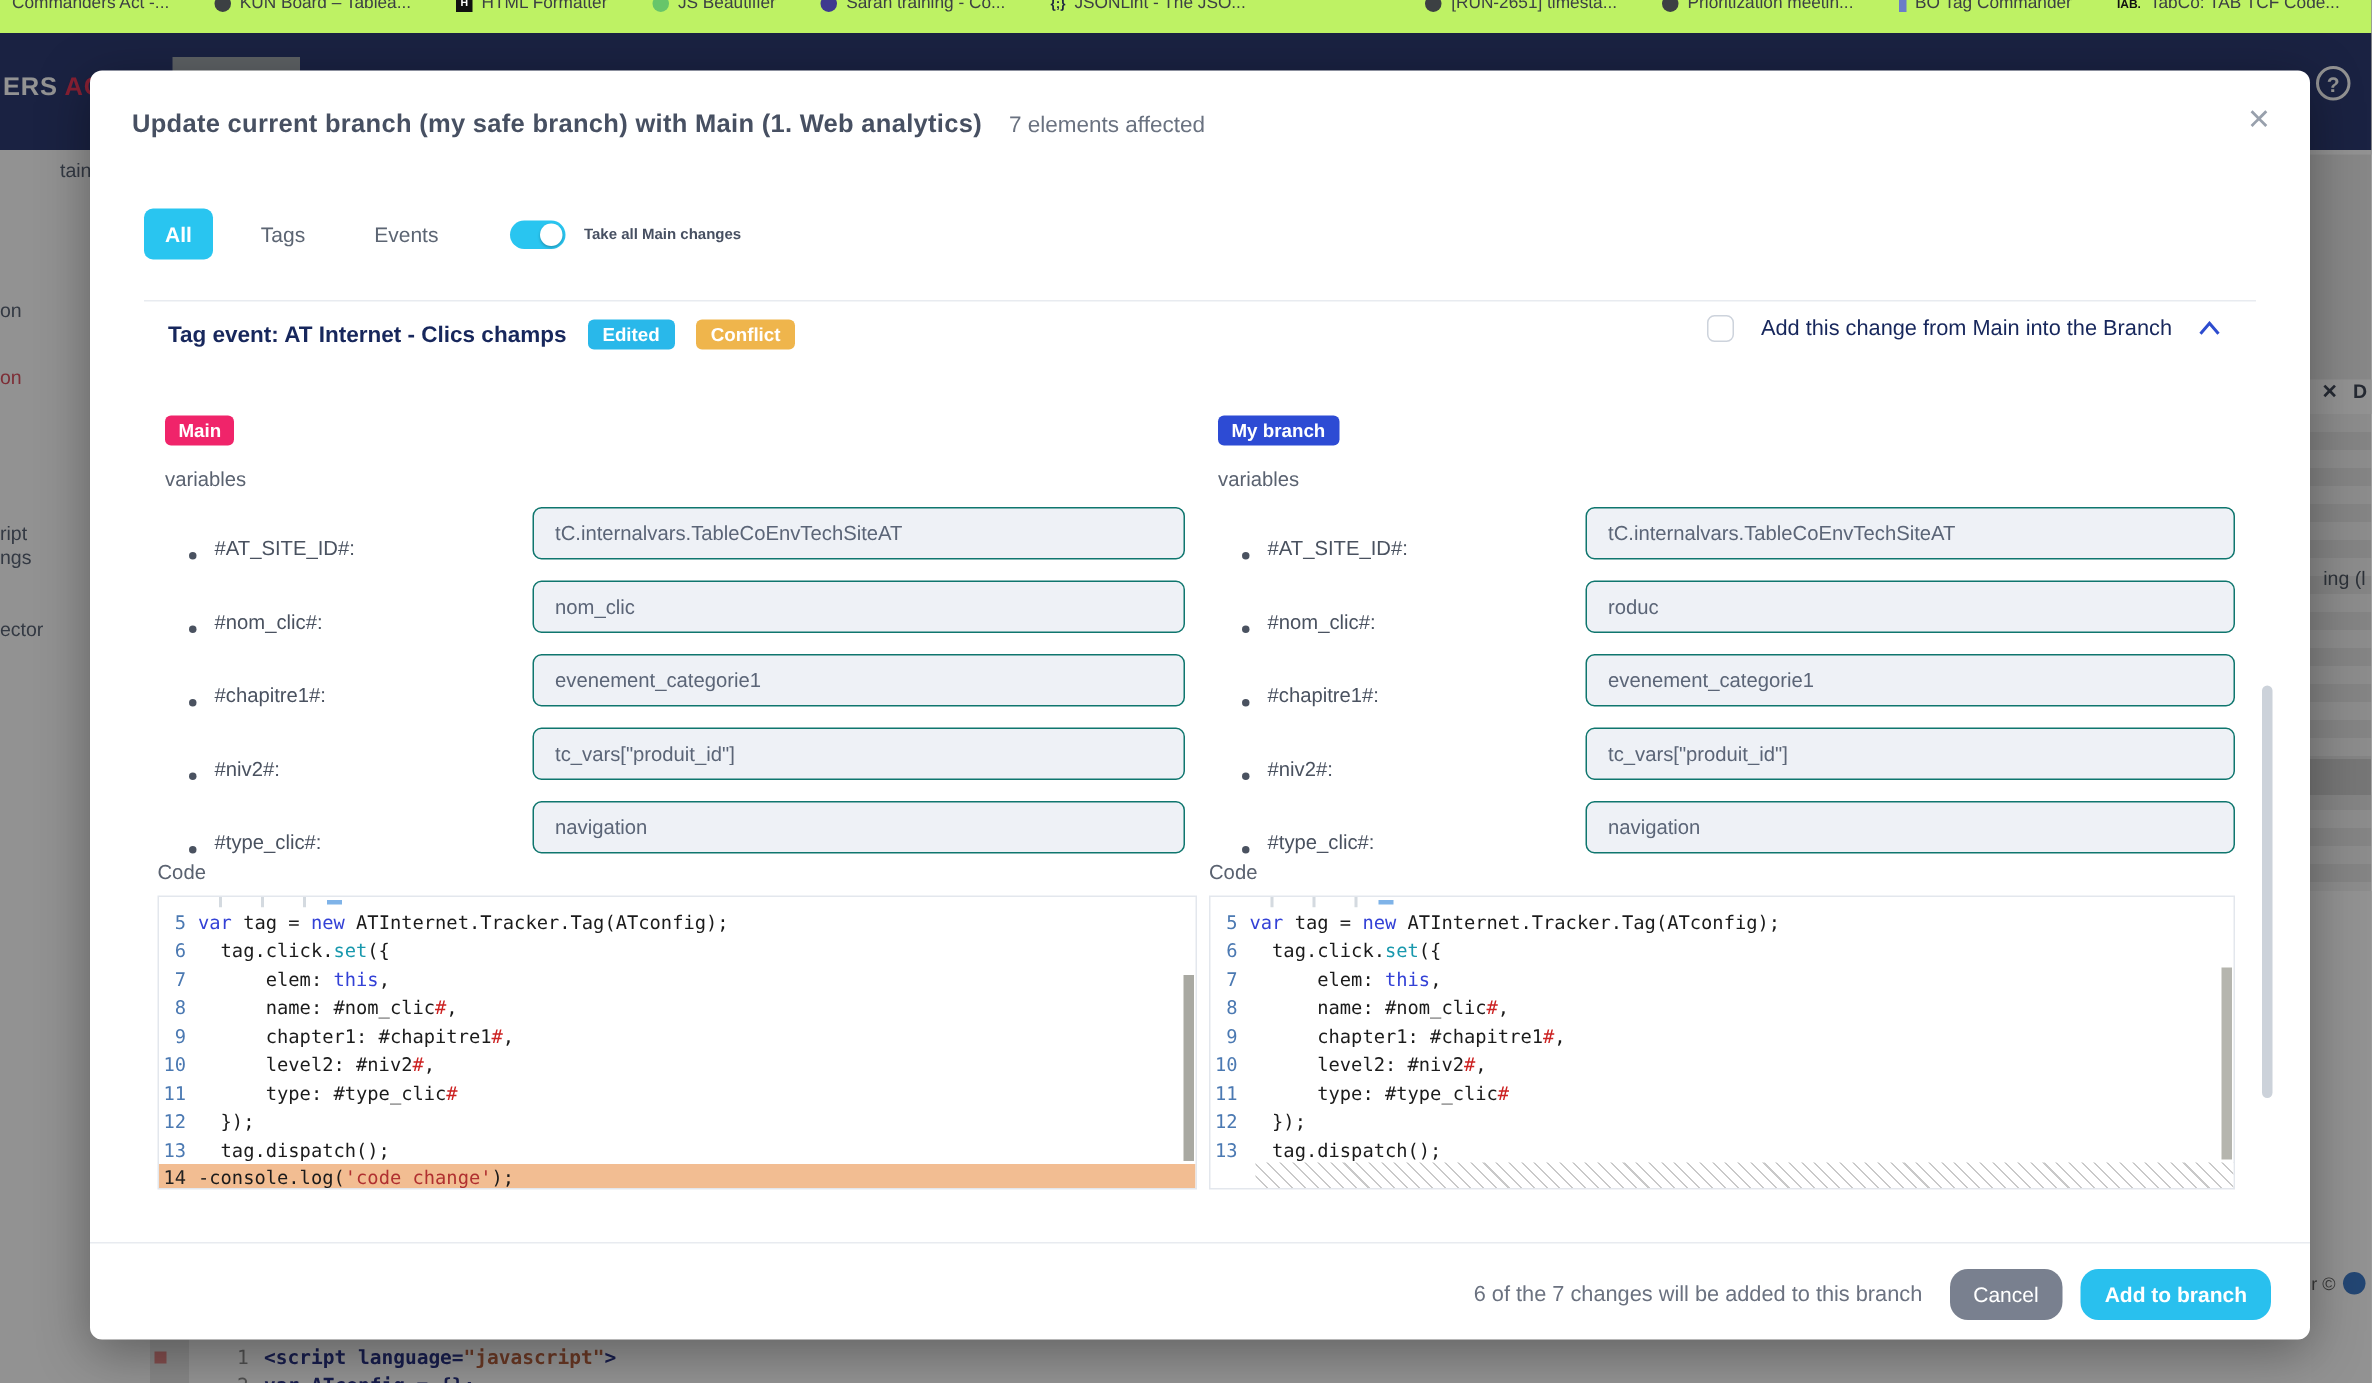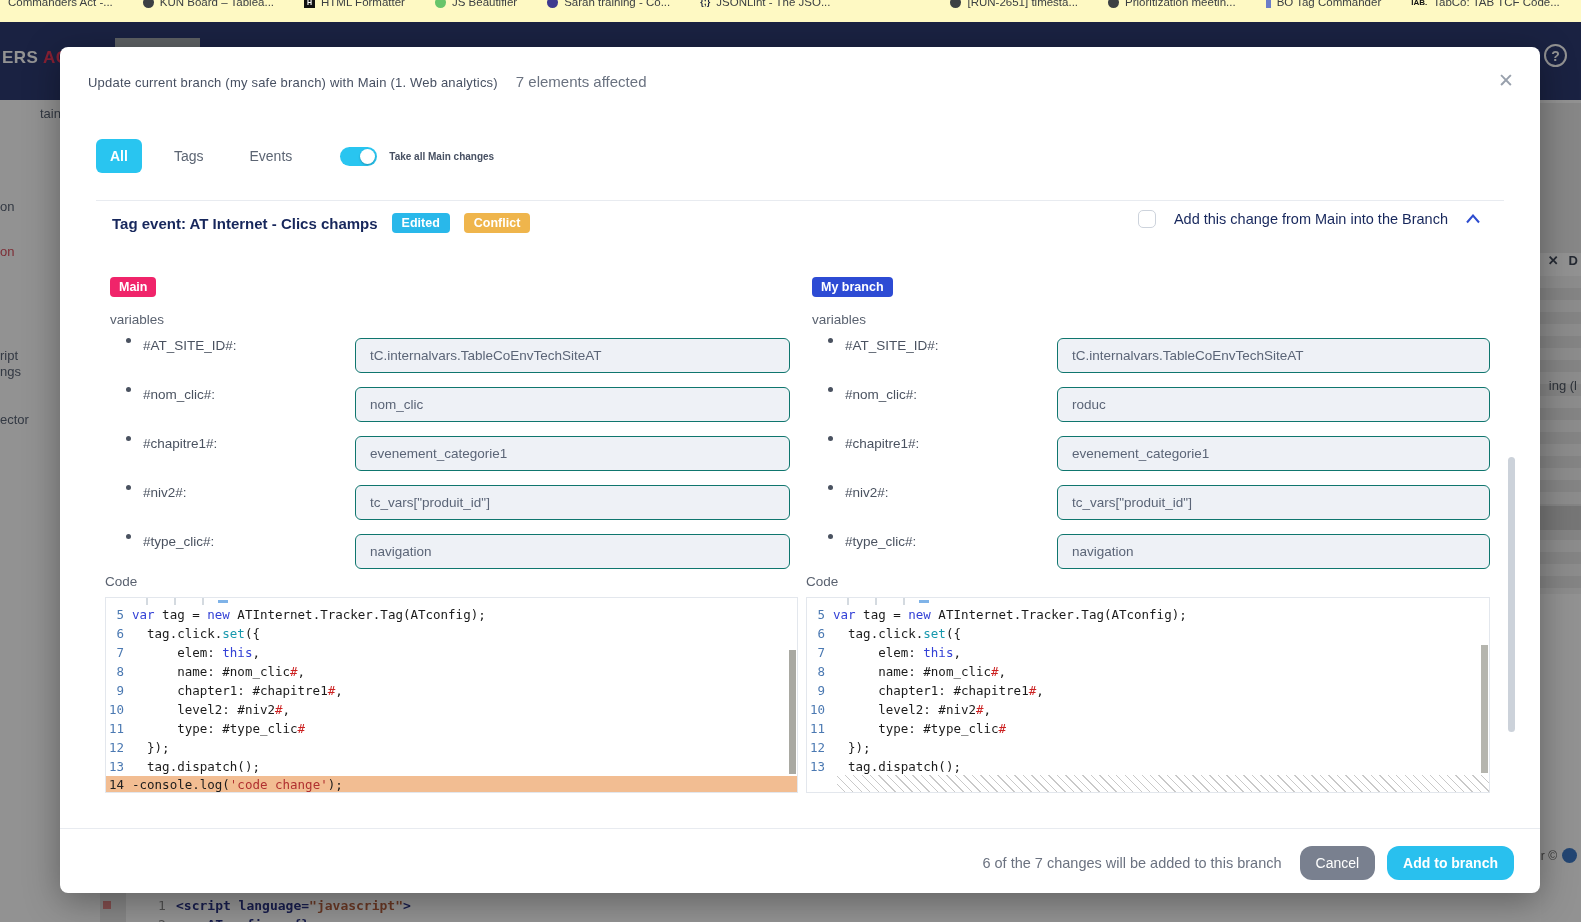"Commanders Act -..." .bookmarks { background: #fef9c3 -> #bef264 }
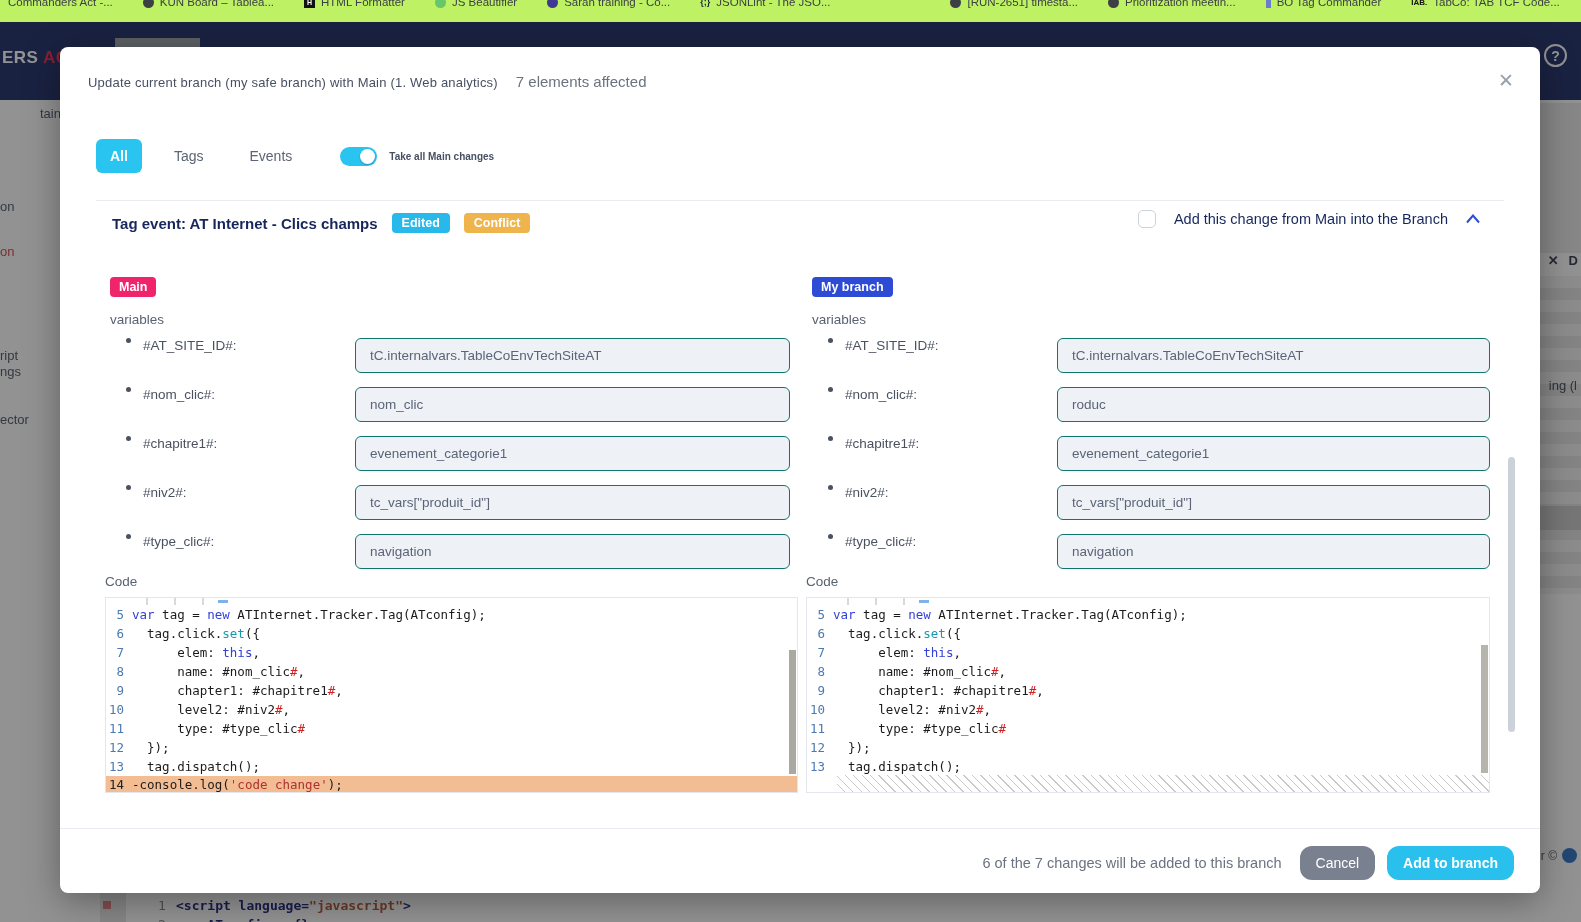"Update current branch (my safe" .m-title { font-size: 13px -> 17px; font-weight: 400 -> 700 }
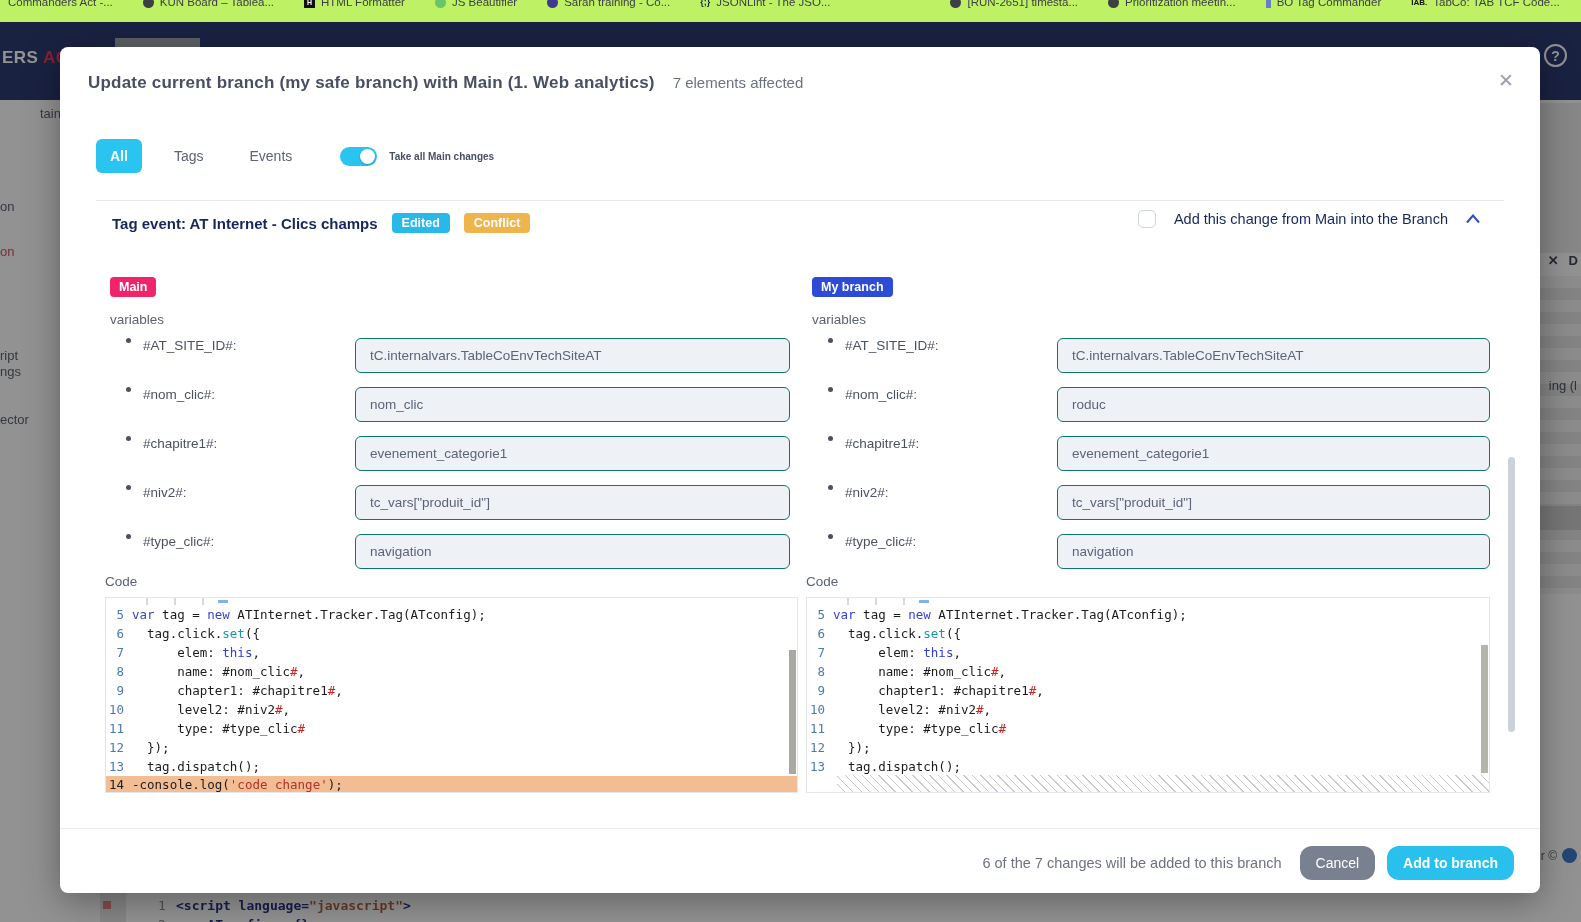"#AT_SITE_ID#:" .var-row { align-items: flex-start -> flex-end }
